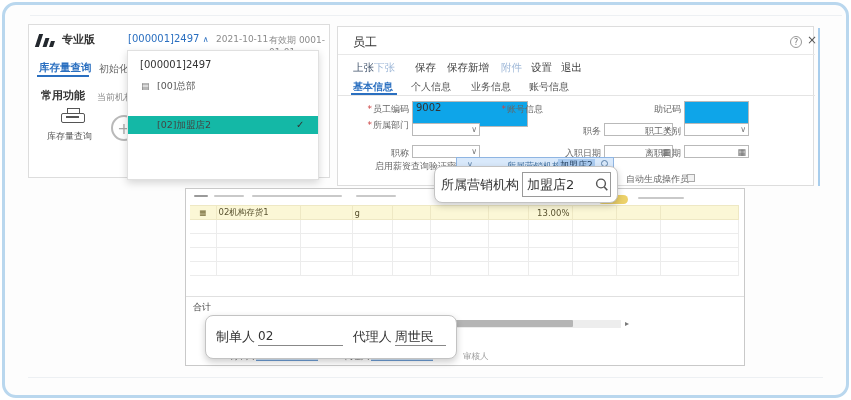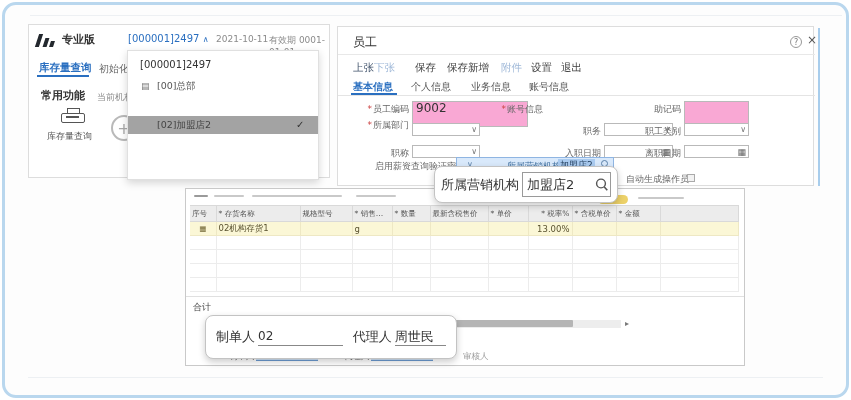"9002" .input { background: #f9a8d4 -> #0ea5e9; font-size: 12px -> 10px }
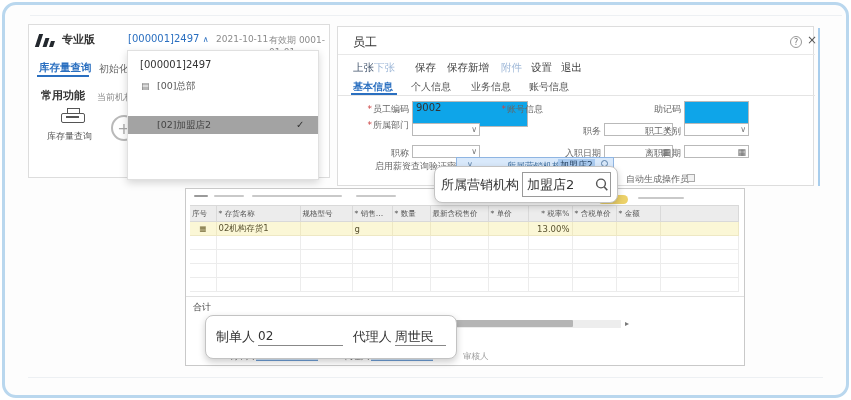"[02]加盟店2" .dd-selected { background: #a3a3a3 -> #14b8a6 }
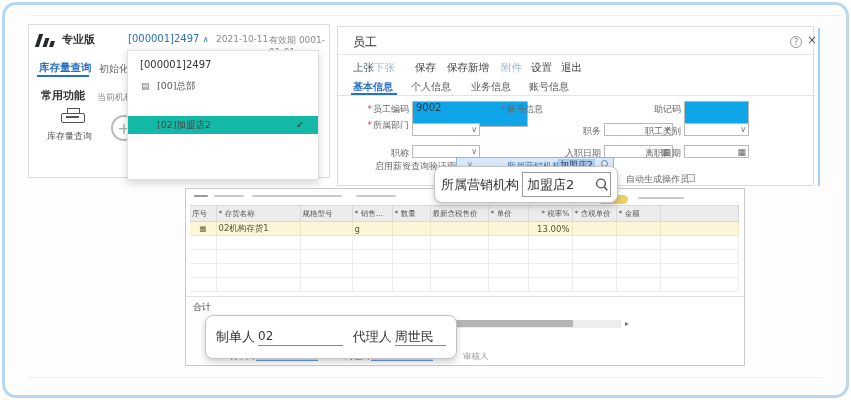"序号" tr { html: <tr> <th>序号</th> <th>* 存货名称</th> <th>规格型号</th> <th>* 销售…</th> <th>* 数量</th> <th>最新含税售价</th> <th>* 单价</th> <th>* 税率%</th> <th>* 含税单价</th> <th>* 金额</th> <th></th> </tr> -> none }
